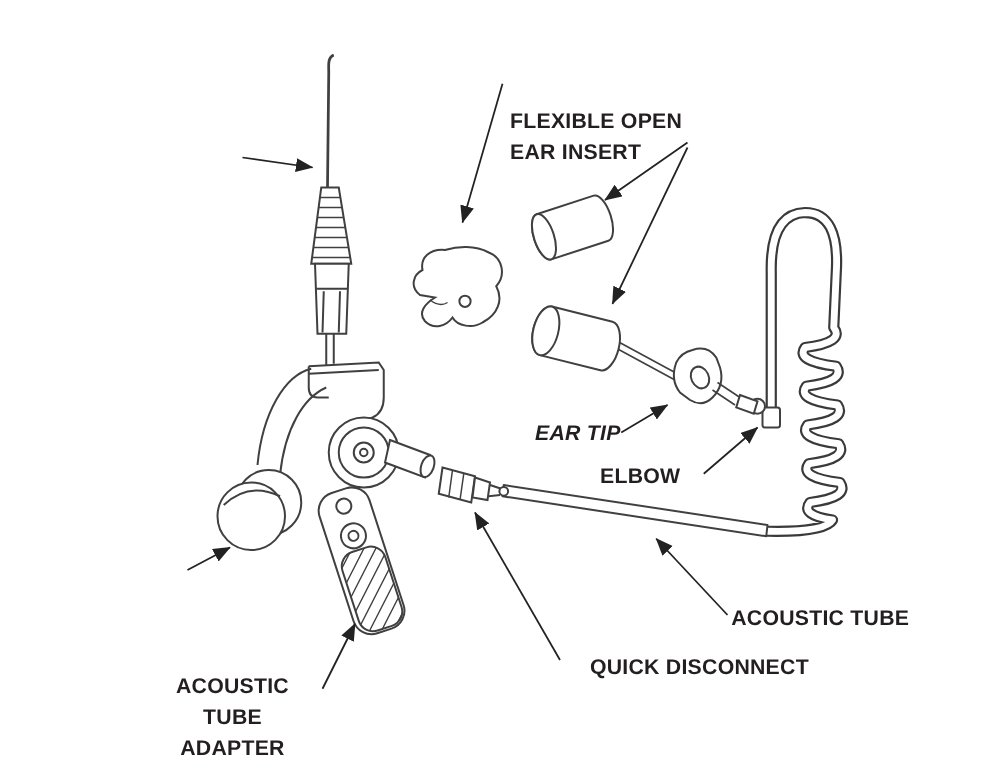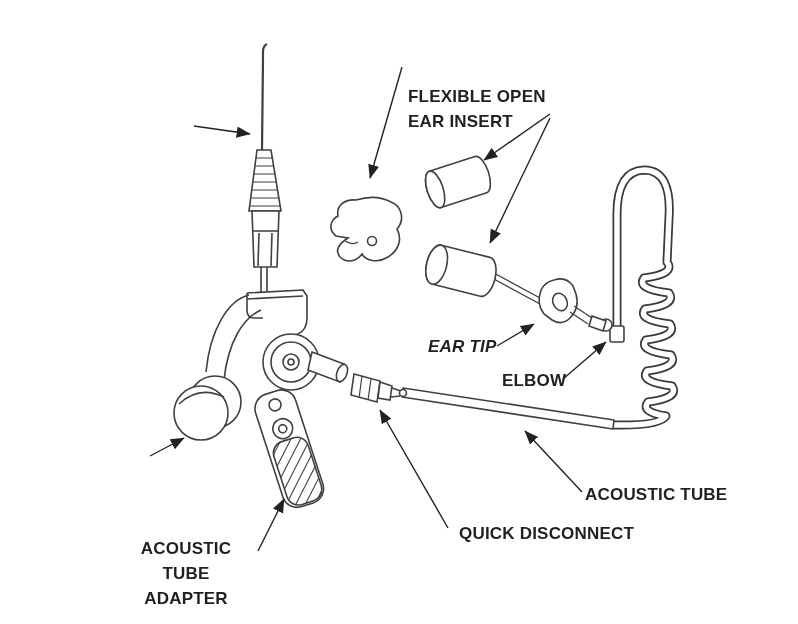"ELBOW" div.lbl { left: 502px -> 480px }
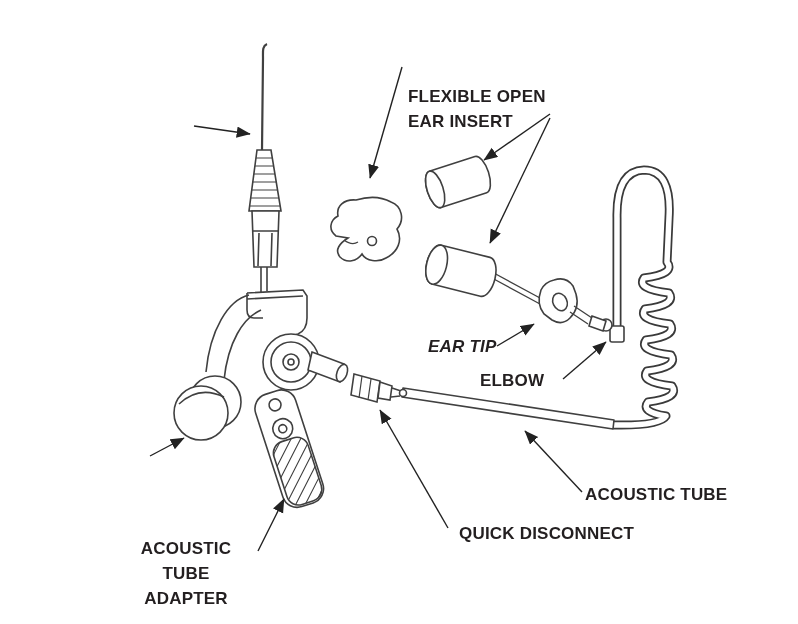"QUICK DISCONNECT" div.lbl { left: 459px -> 472px }
